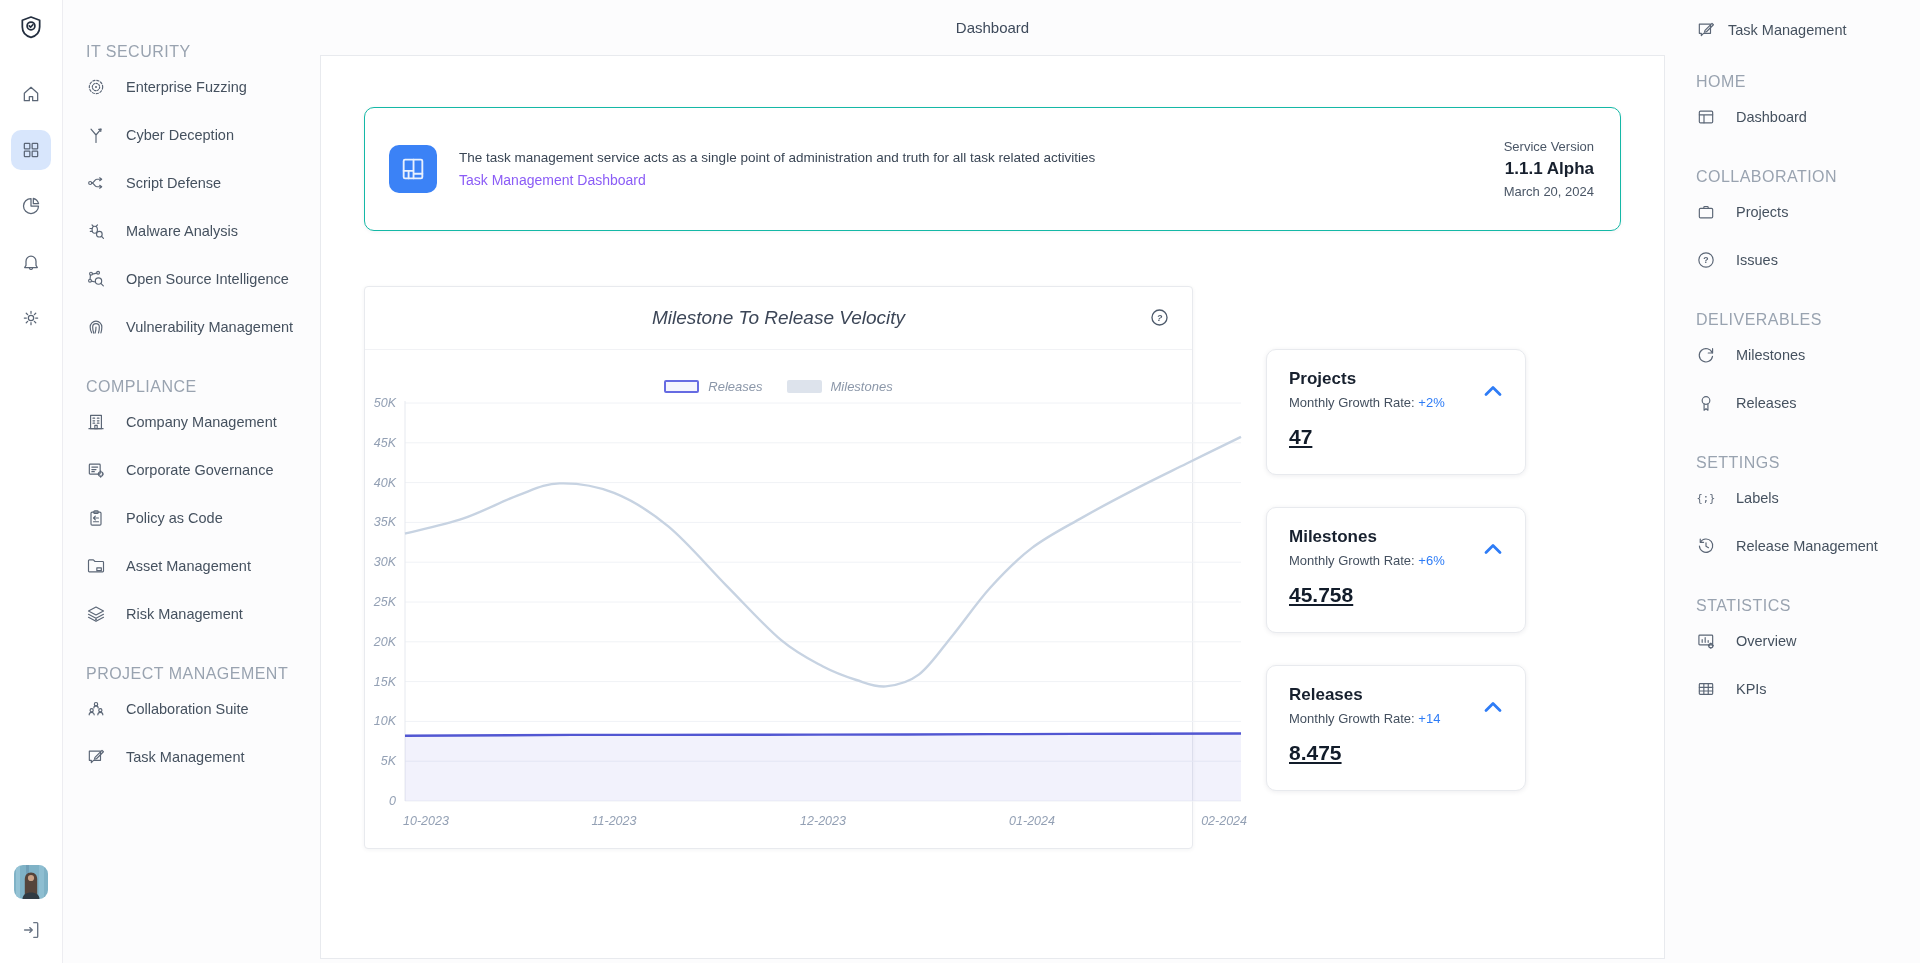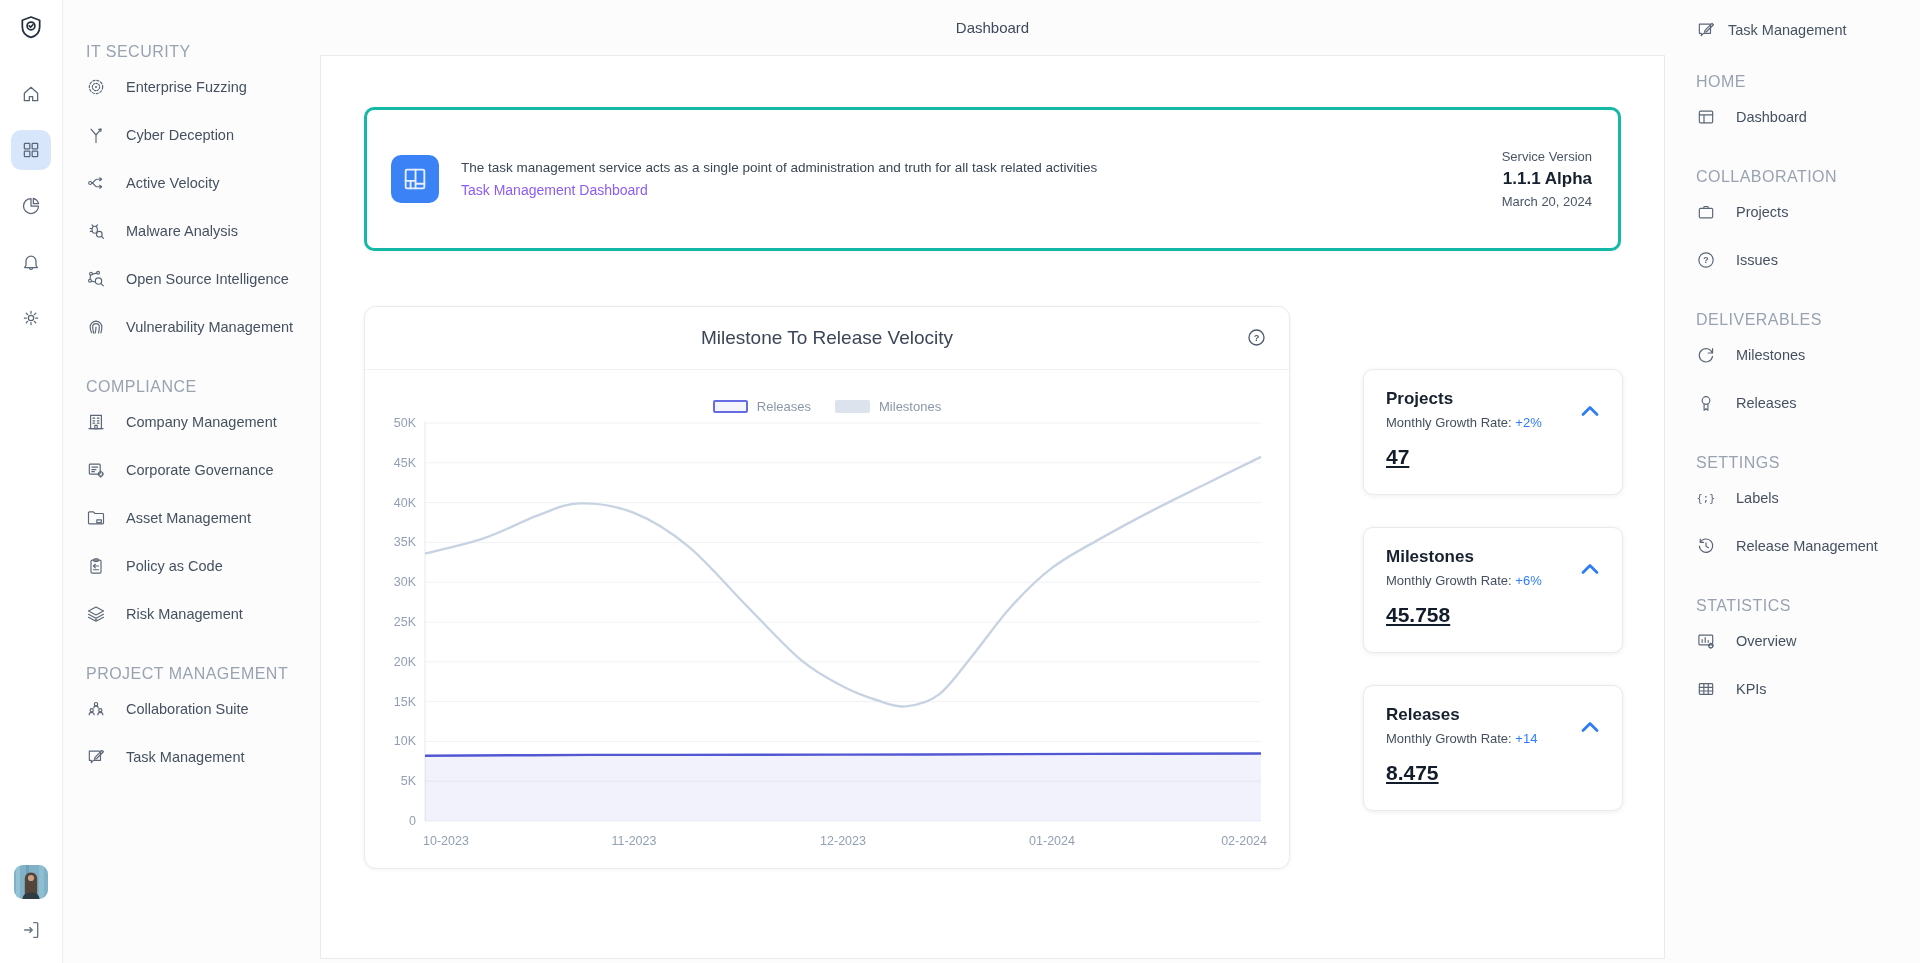"The task management service acts" .header-card { border: 3px solid #14b8a6 -> 1px solid #14b8a6; height: 144px -> 124px }
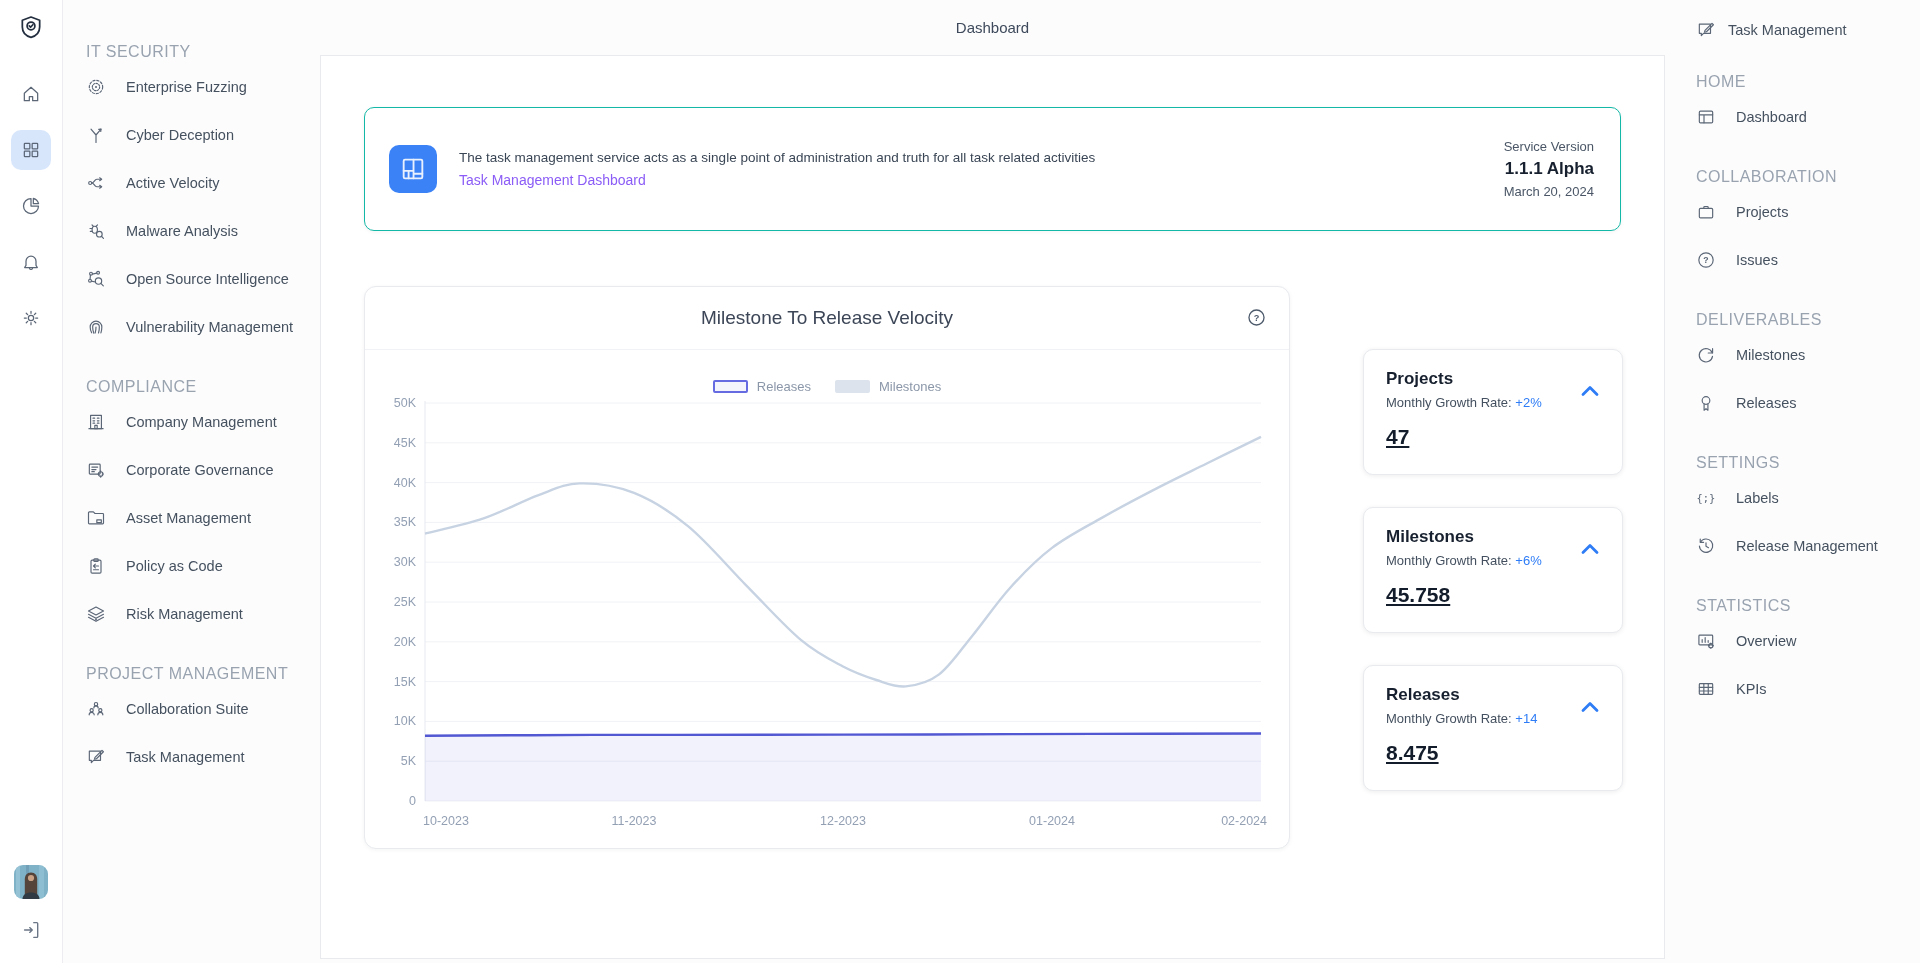"Active Velocity" span { text: Active Velocity -> Script Defense }
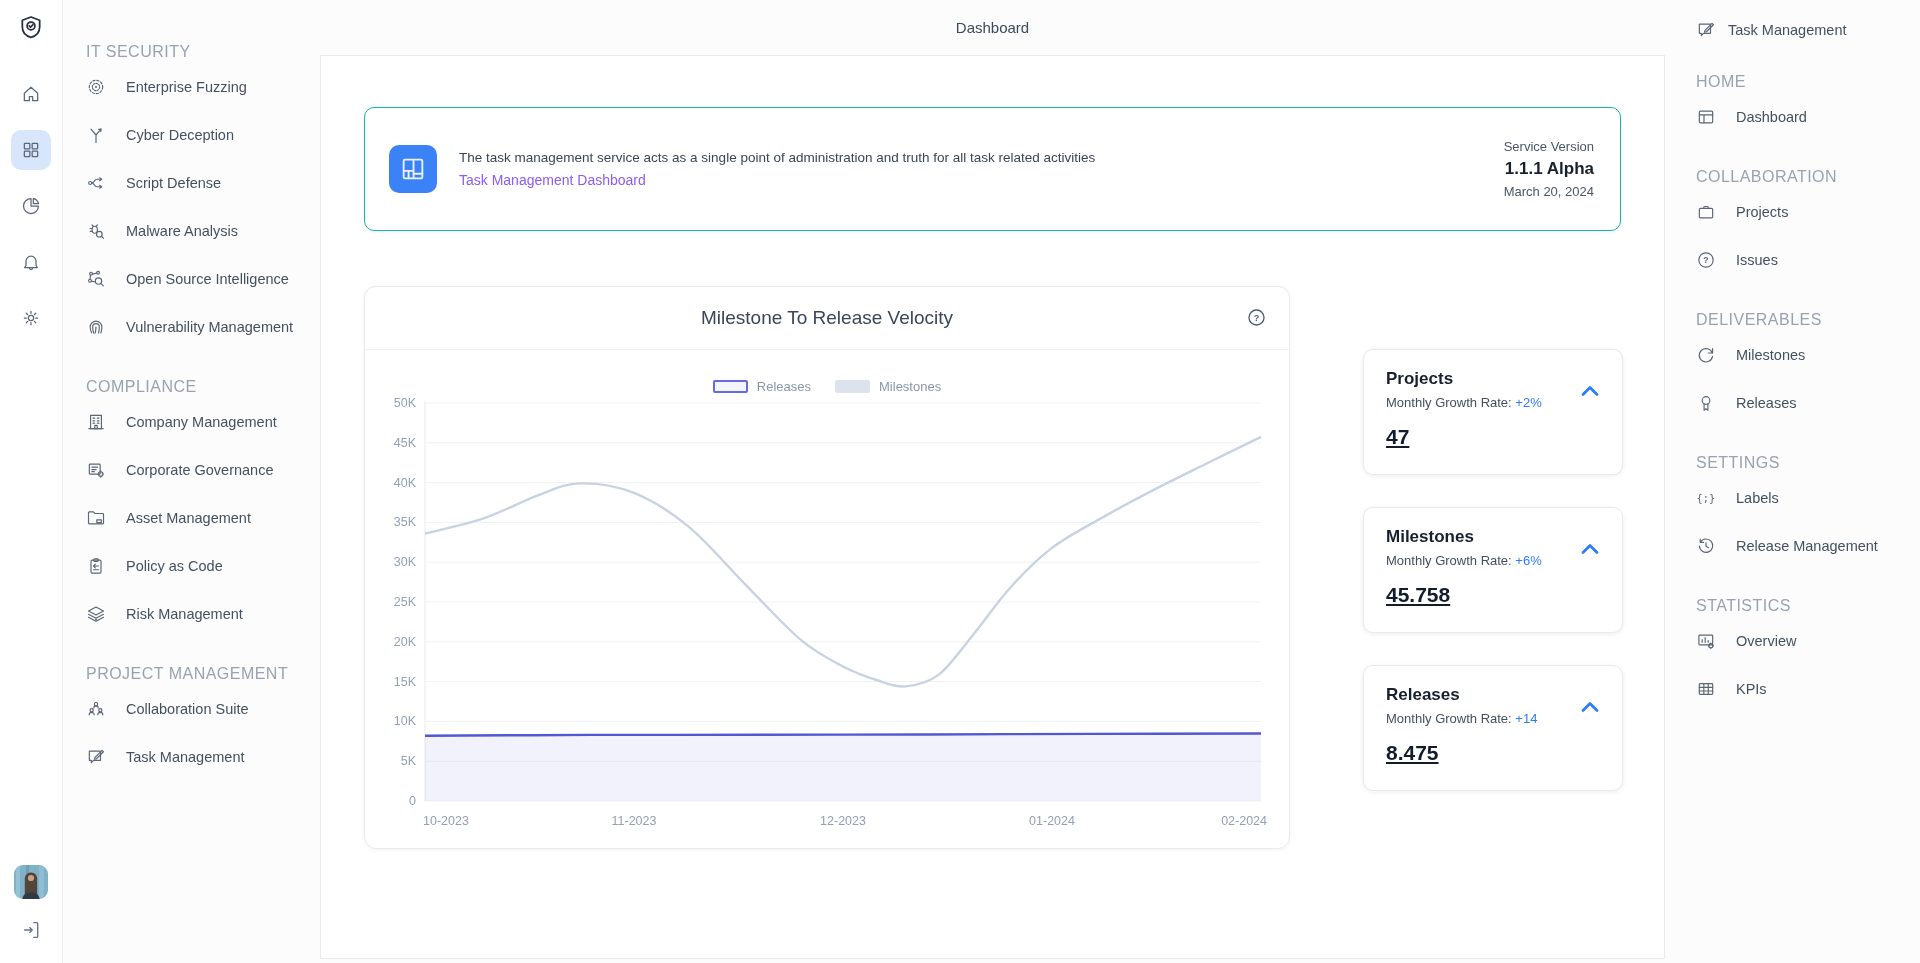"Milestone To Release Velocity" .chart-card { border-radius: 12px -> 4px; font-style: none -> italic; width: 926px -> 829px }
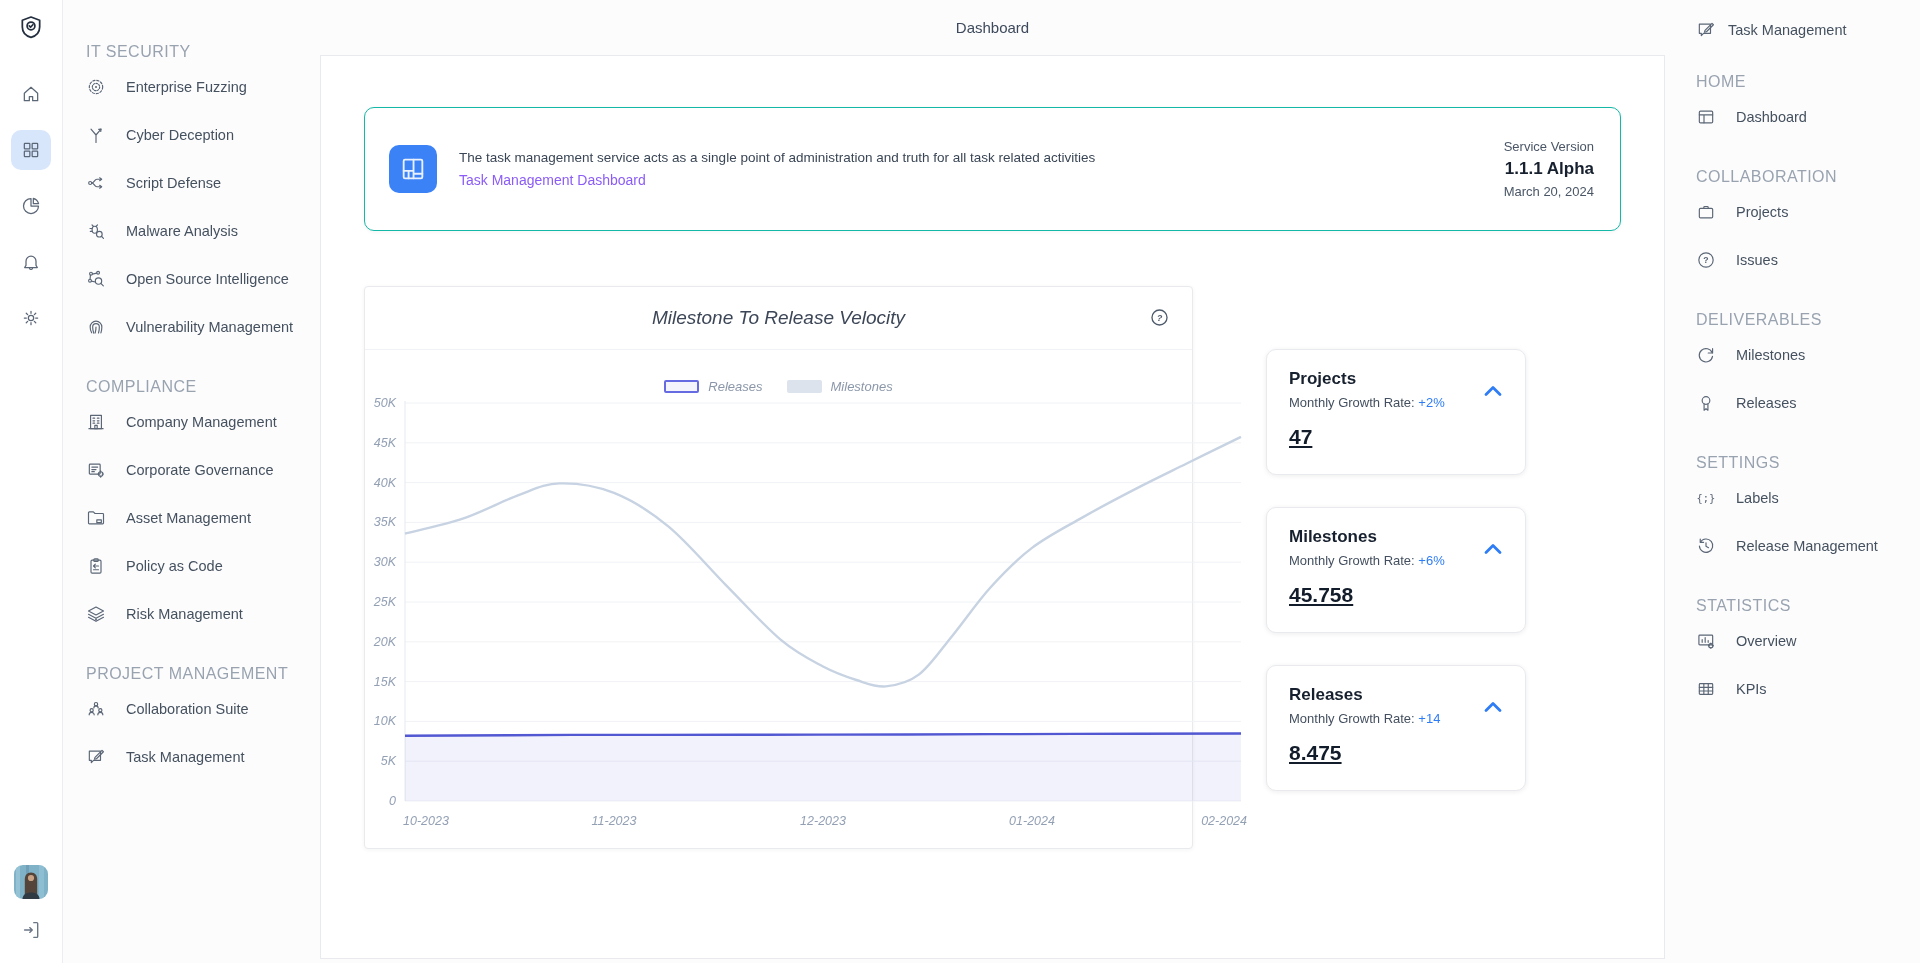"Asset Management" div.side-item { order: before "Policy as Code" -> after "Policy as Code" }
